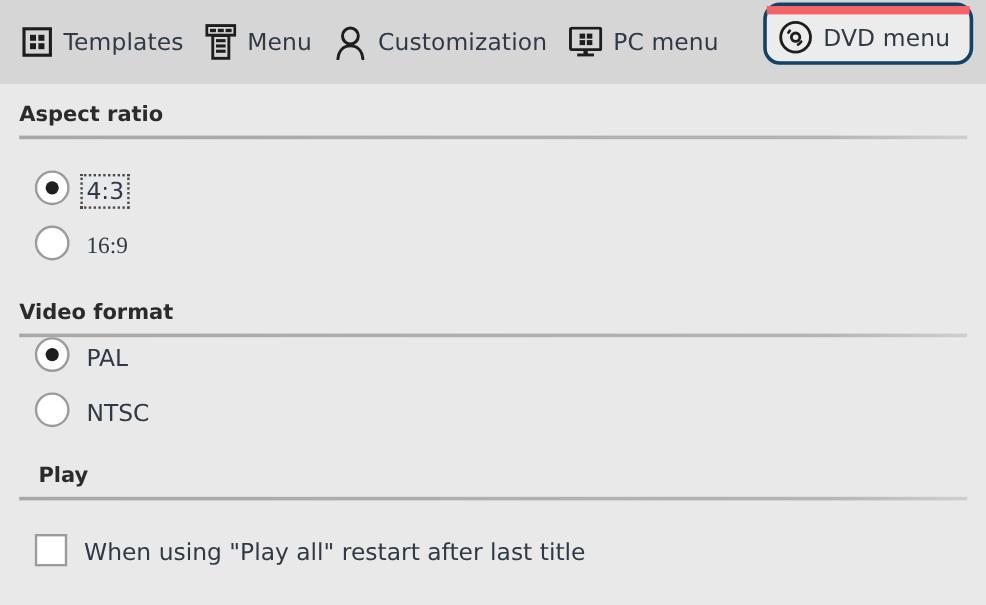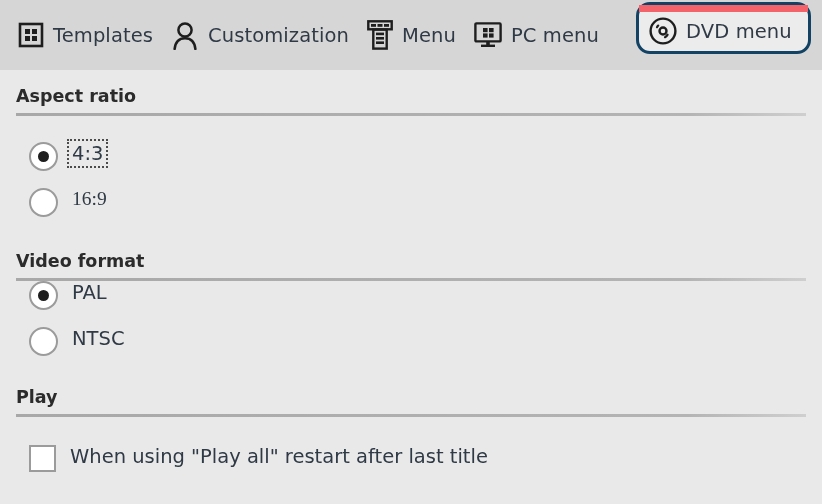"Customization" div.tab { order: before "Menu" -> after "Menu" }
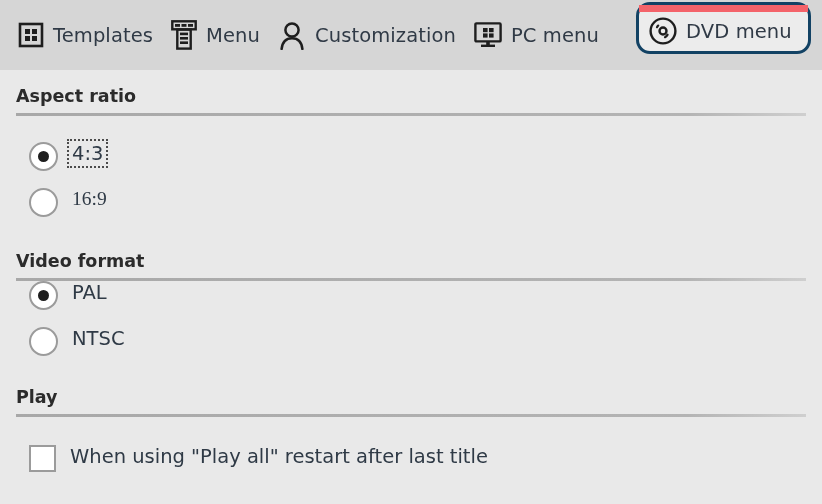"4:3" .opt-row { align-items: flex-start -> flex-end }
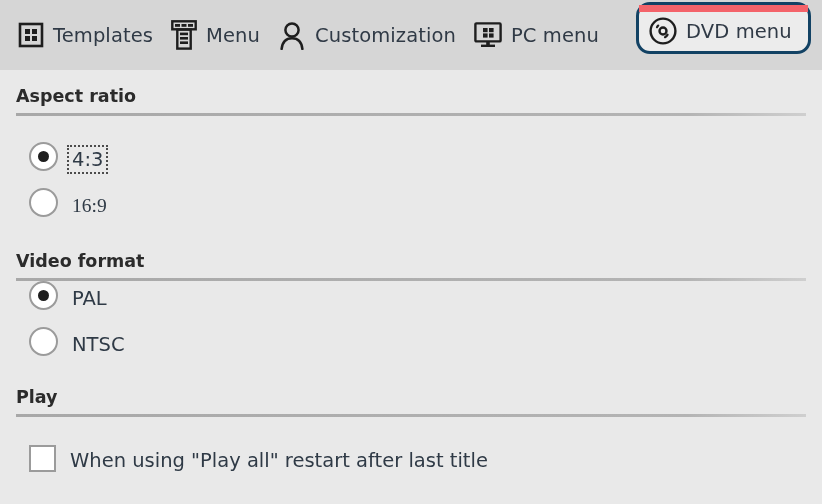"Play" div.section-head { margin-left: none -> 16px }
